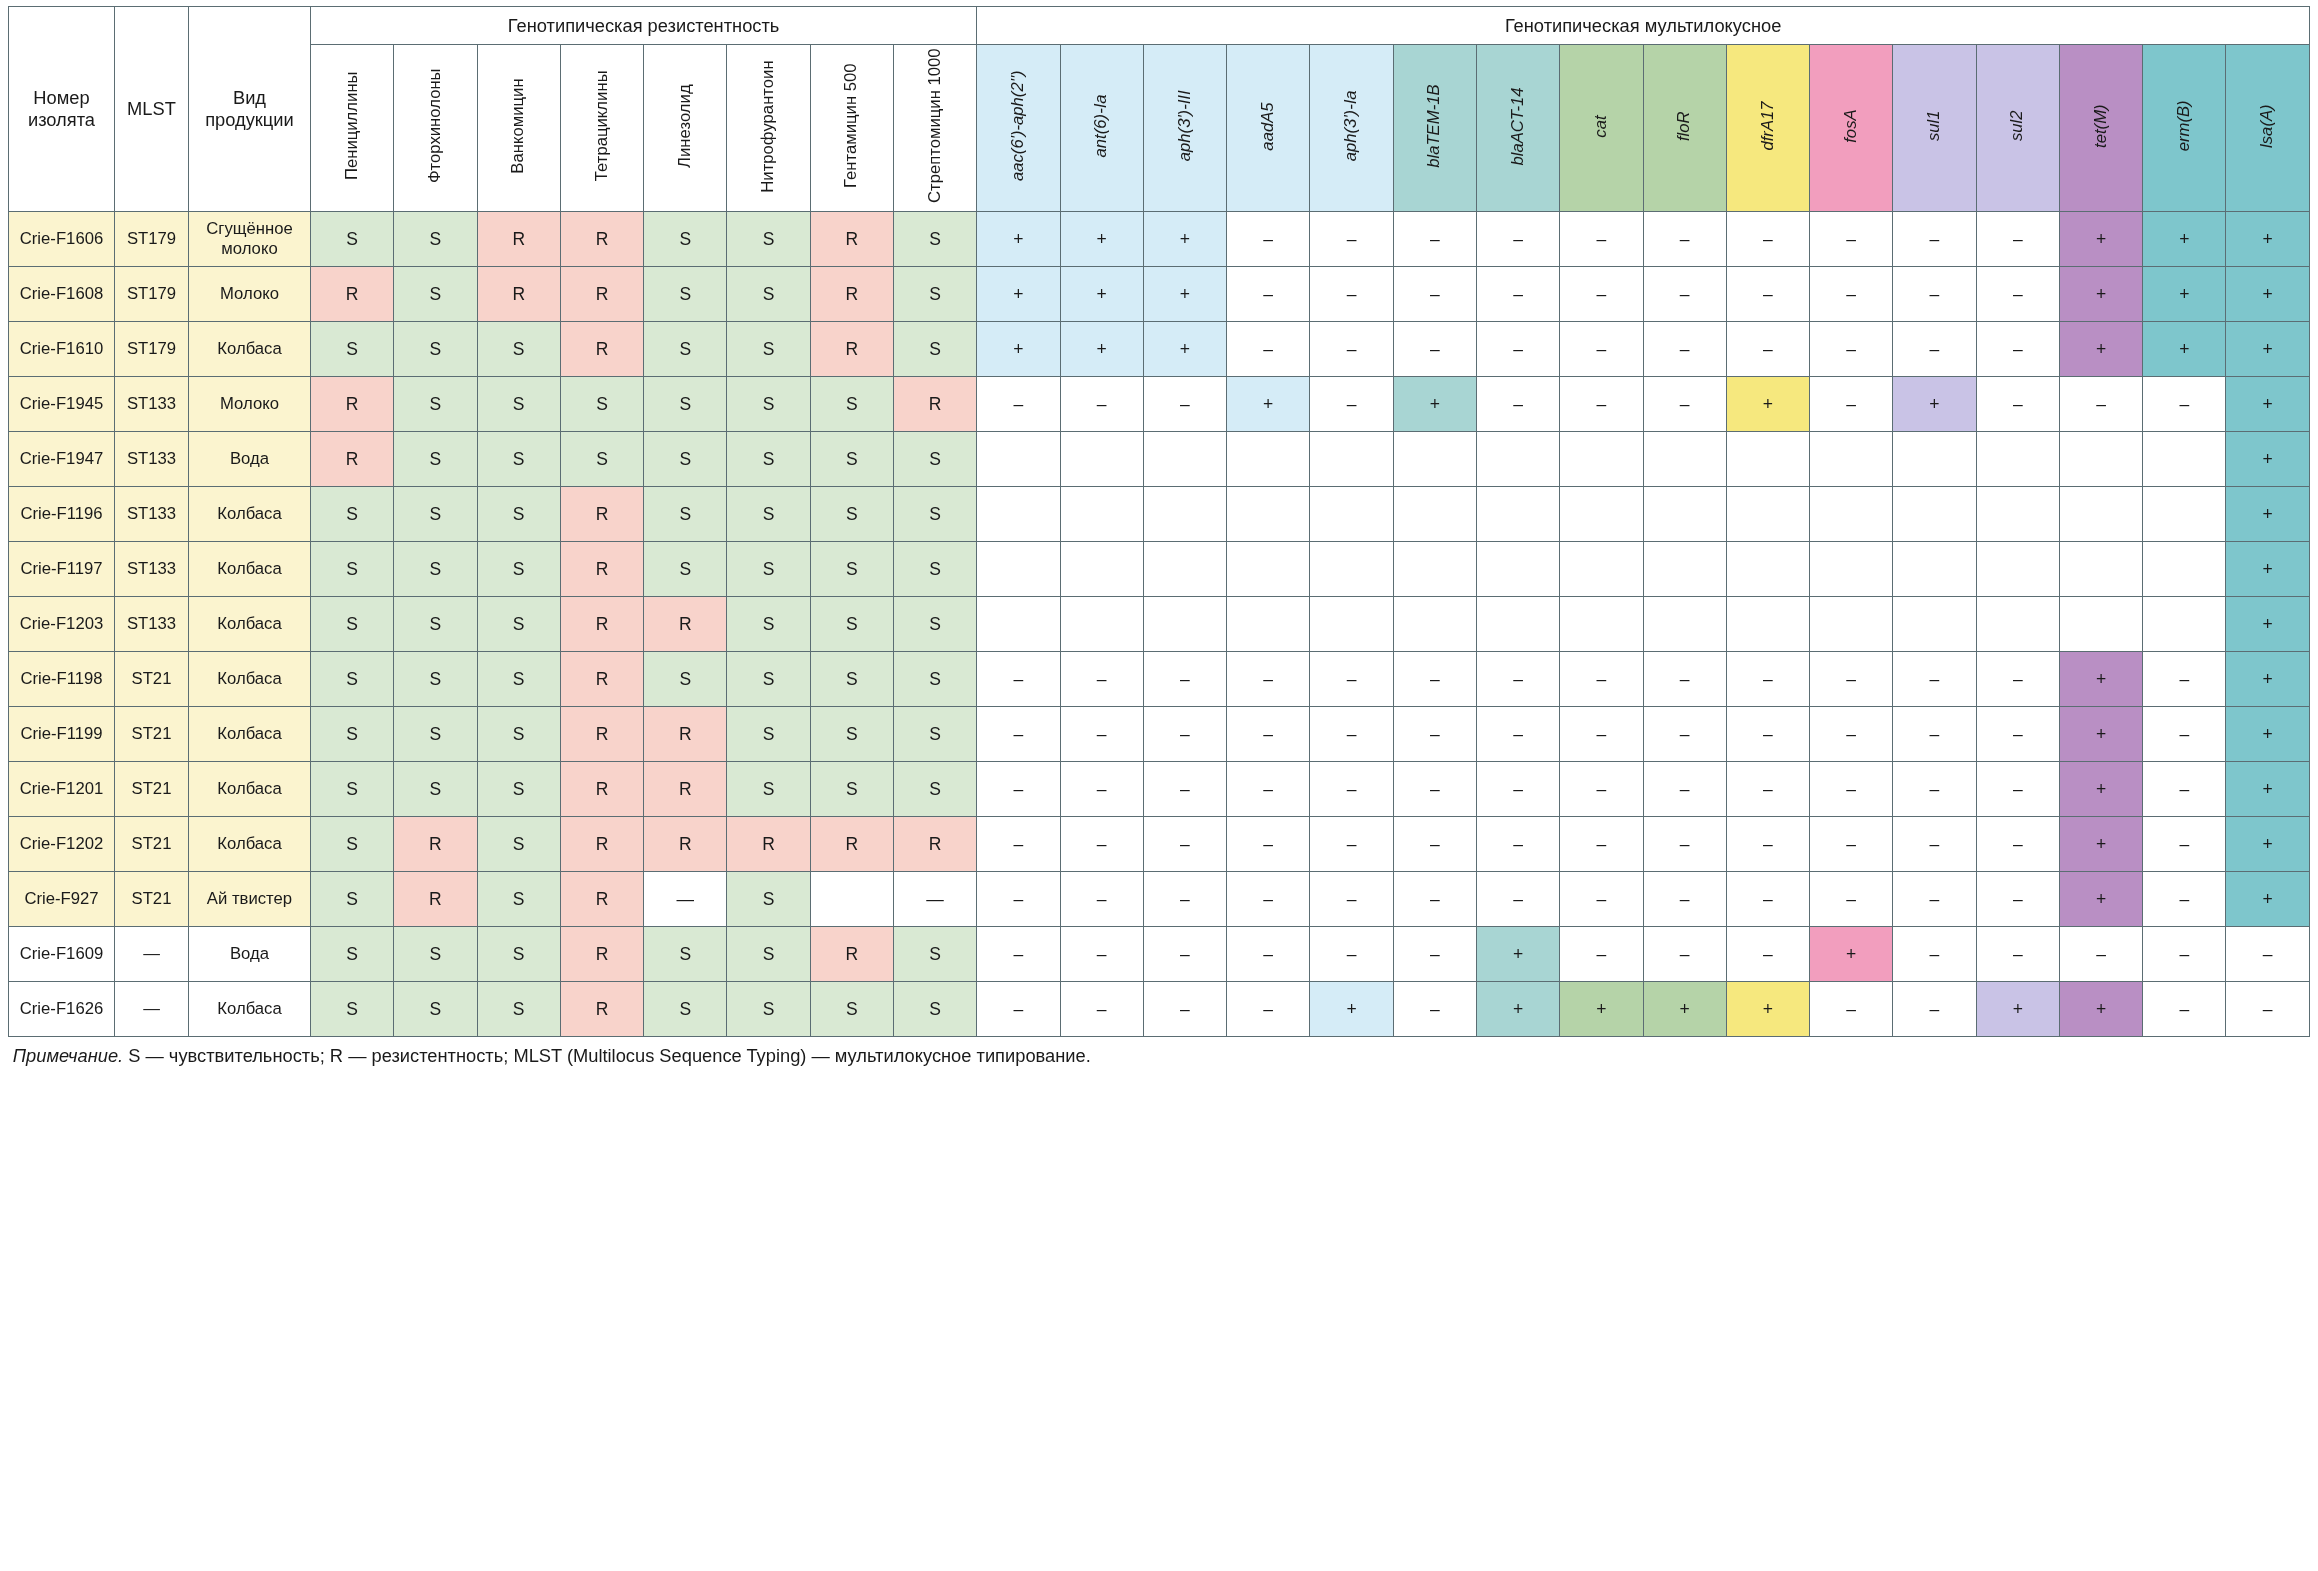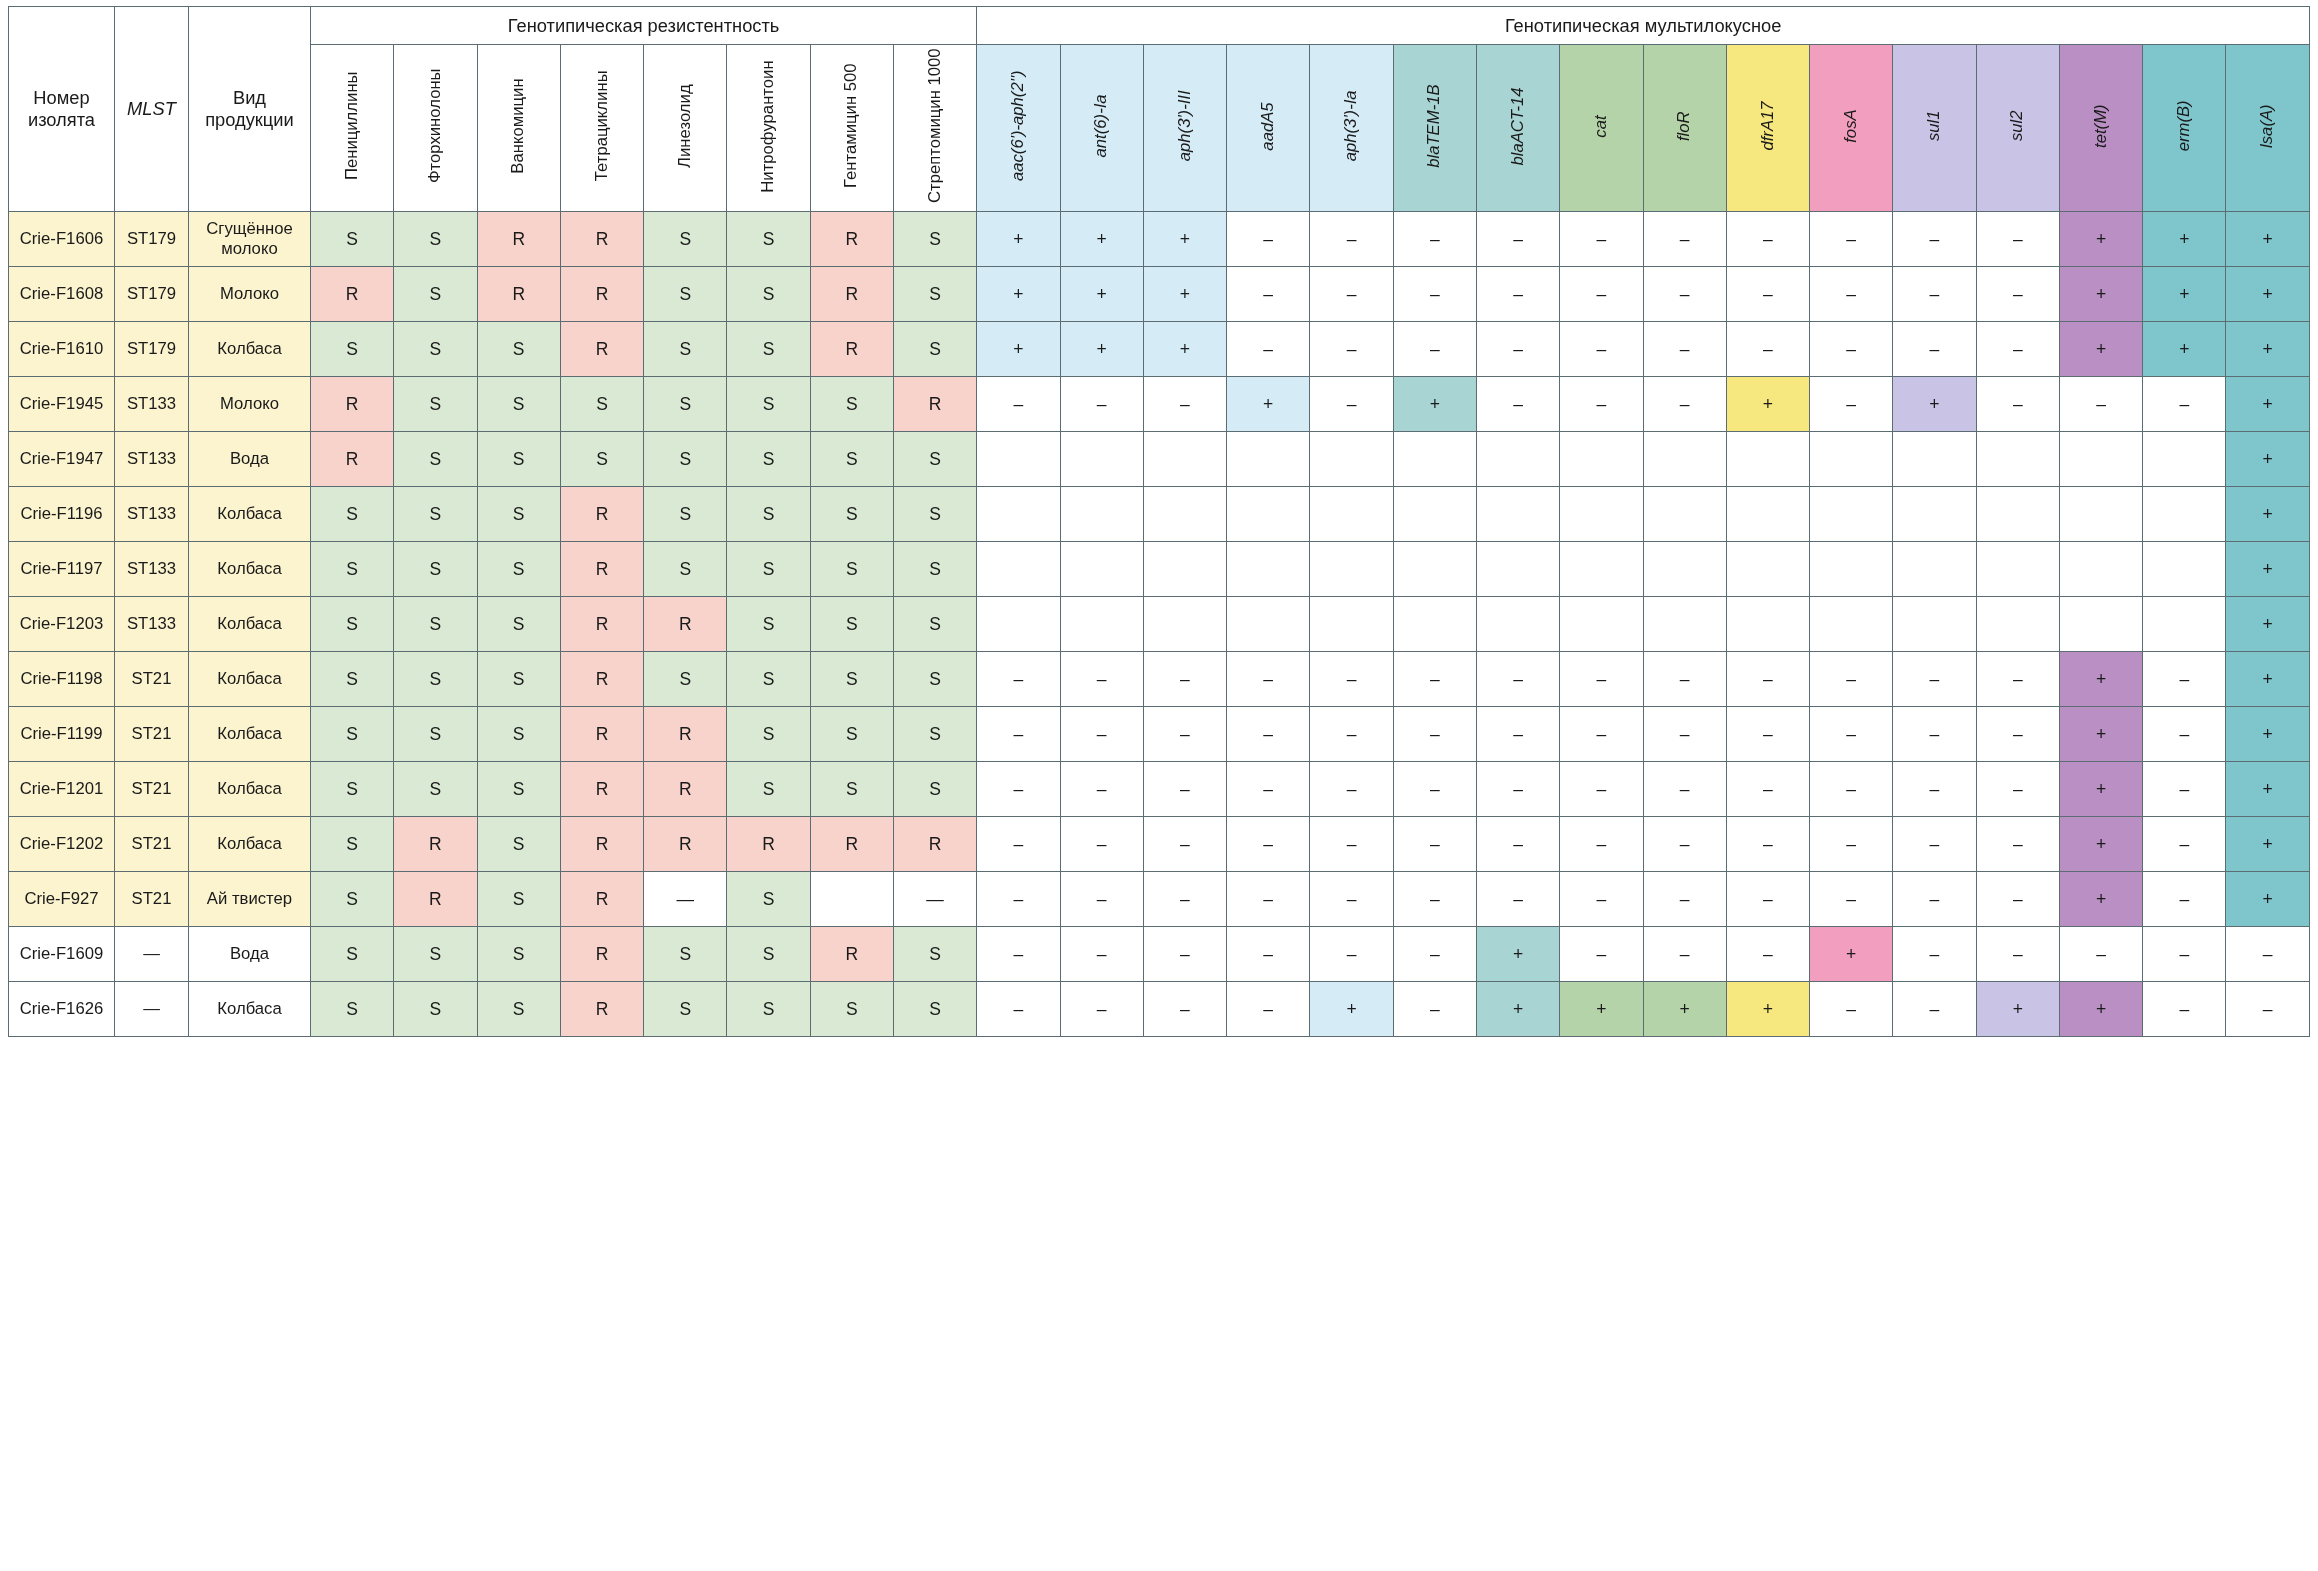"MLST" .col-mlst { font-style: italic -> none }
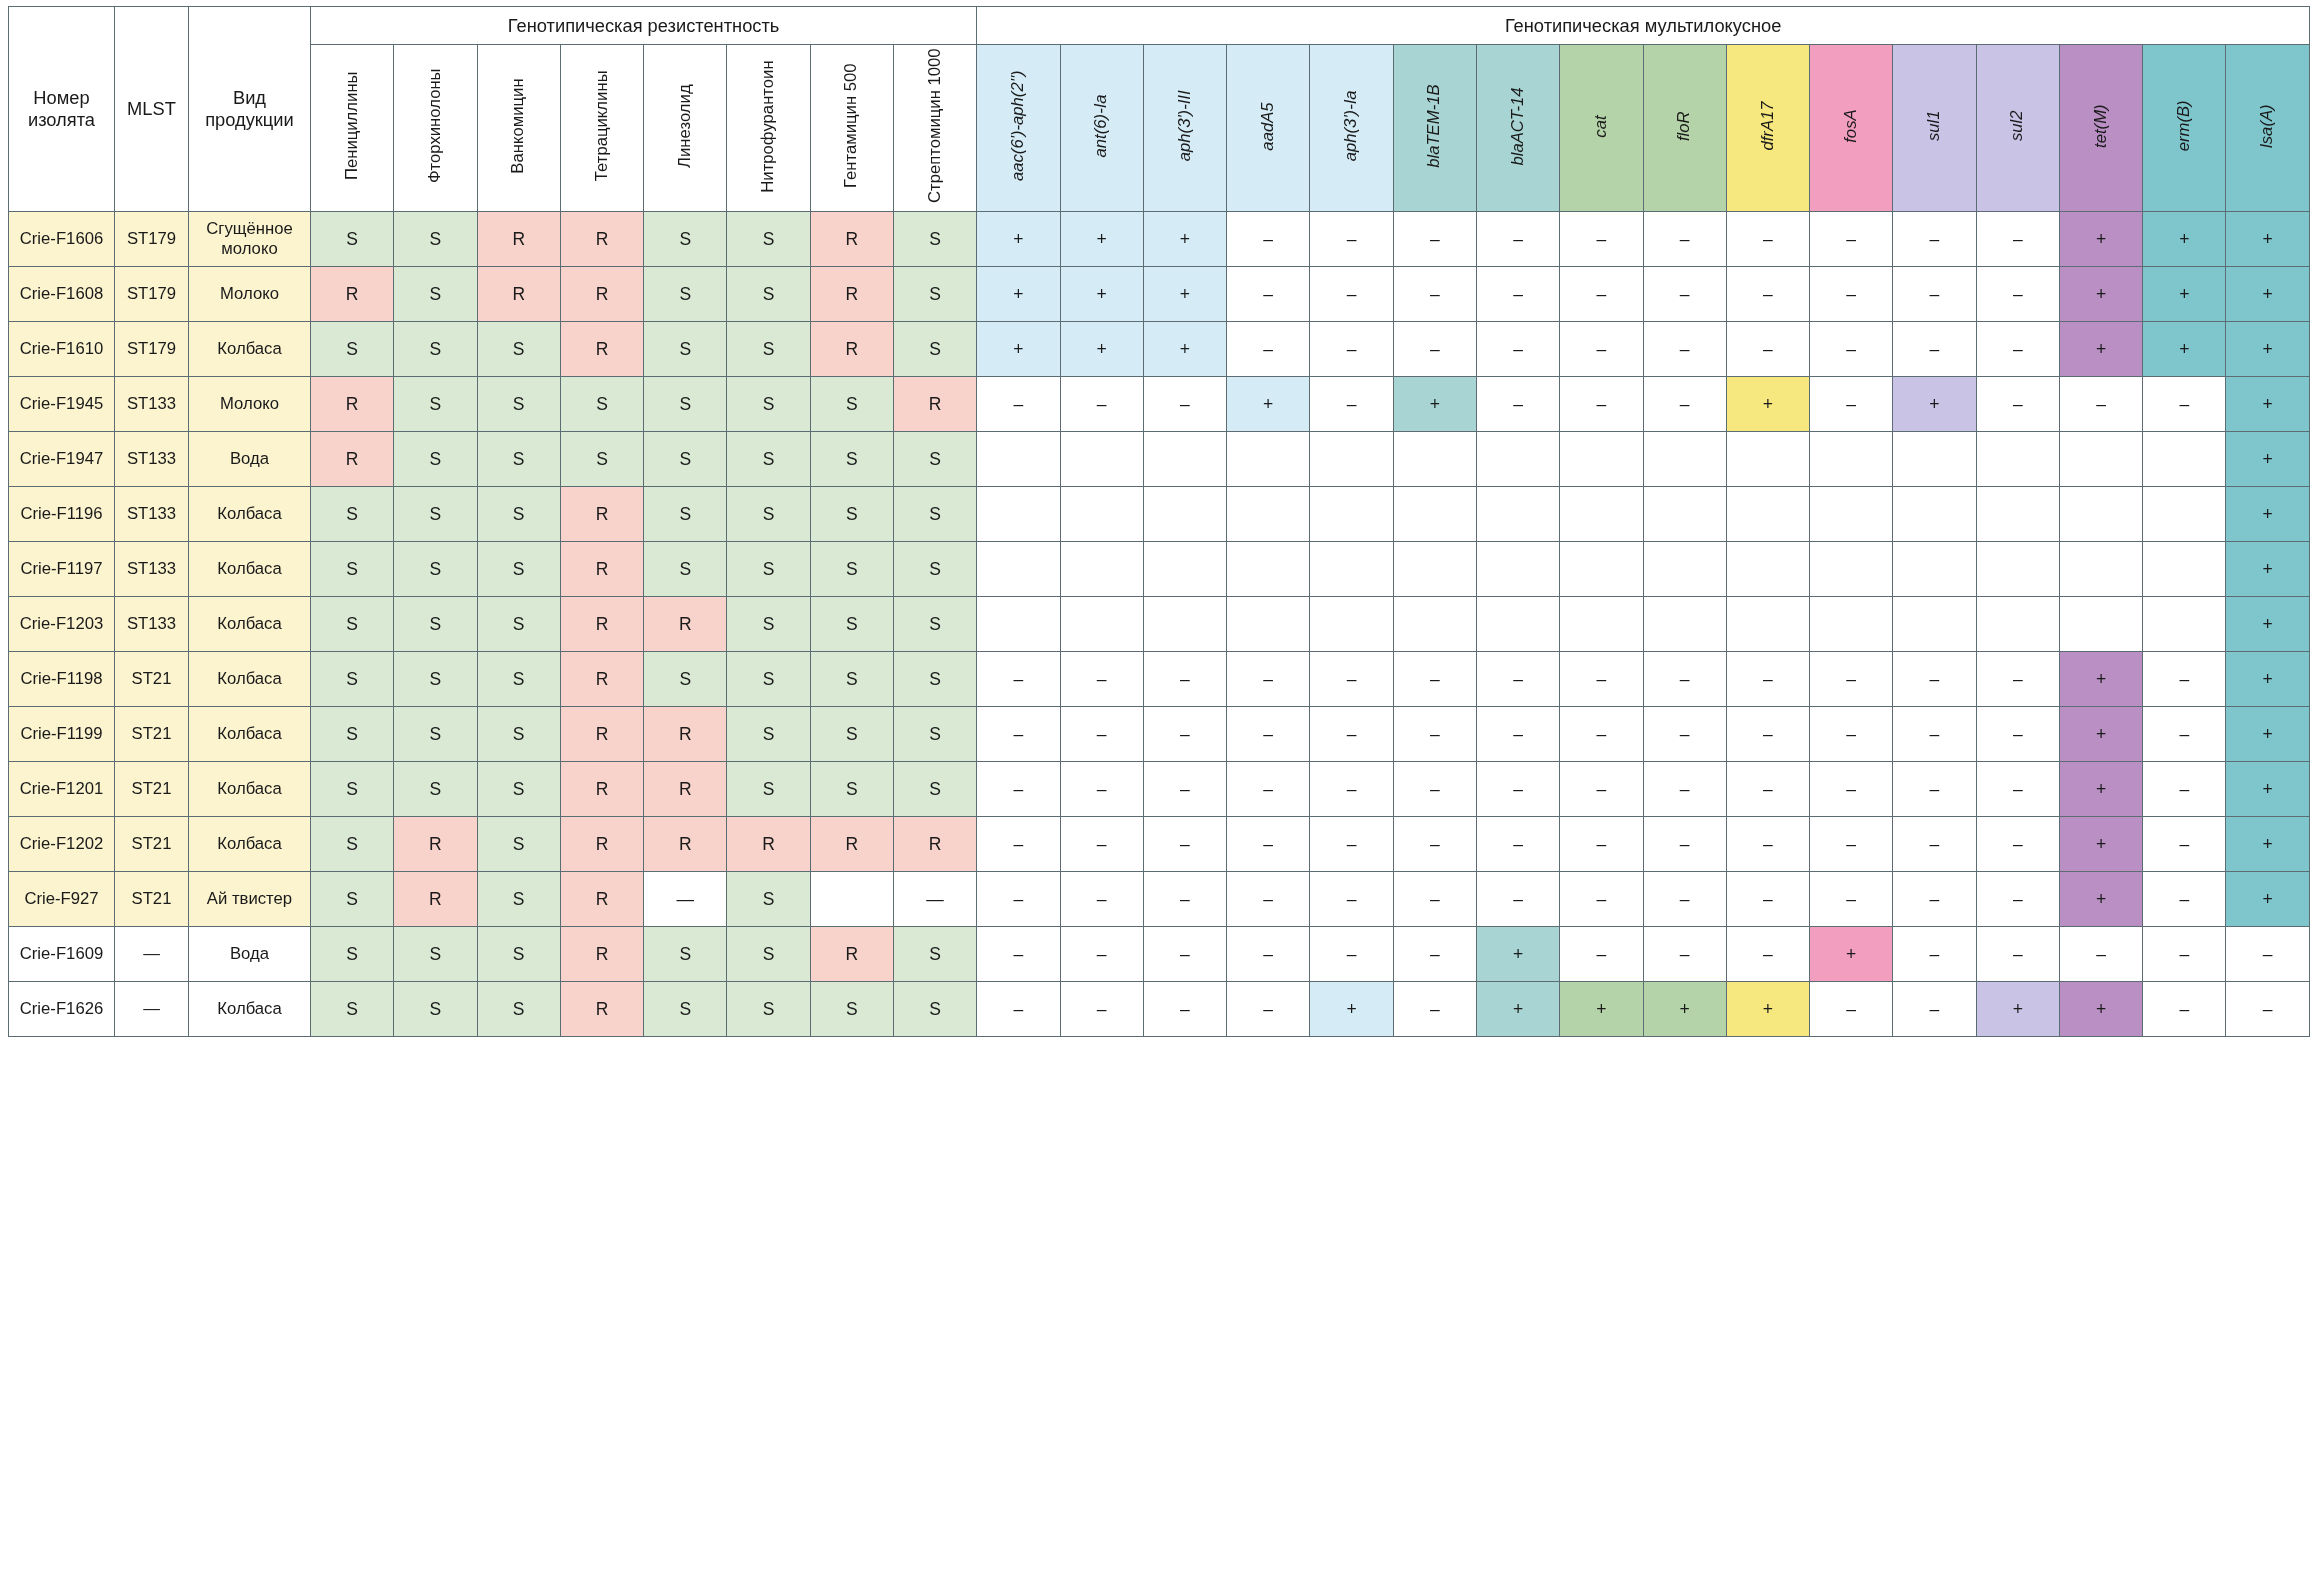"Примечание. S — чувствительность; R" div.note { html: none -> <div> <i>Примечание.</i><span> S — чувствительность; R — резистентность; MLST (Multilocus Sequence Typing) — мультилокусное типирование.</span> </div> }
